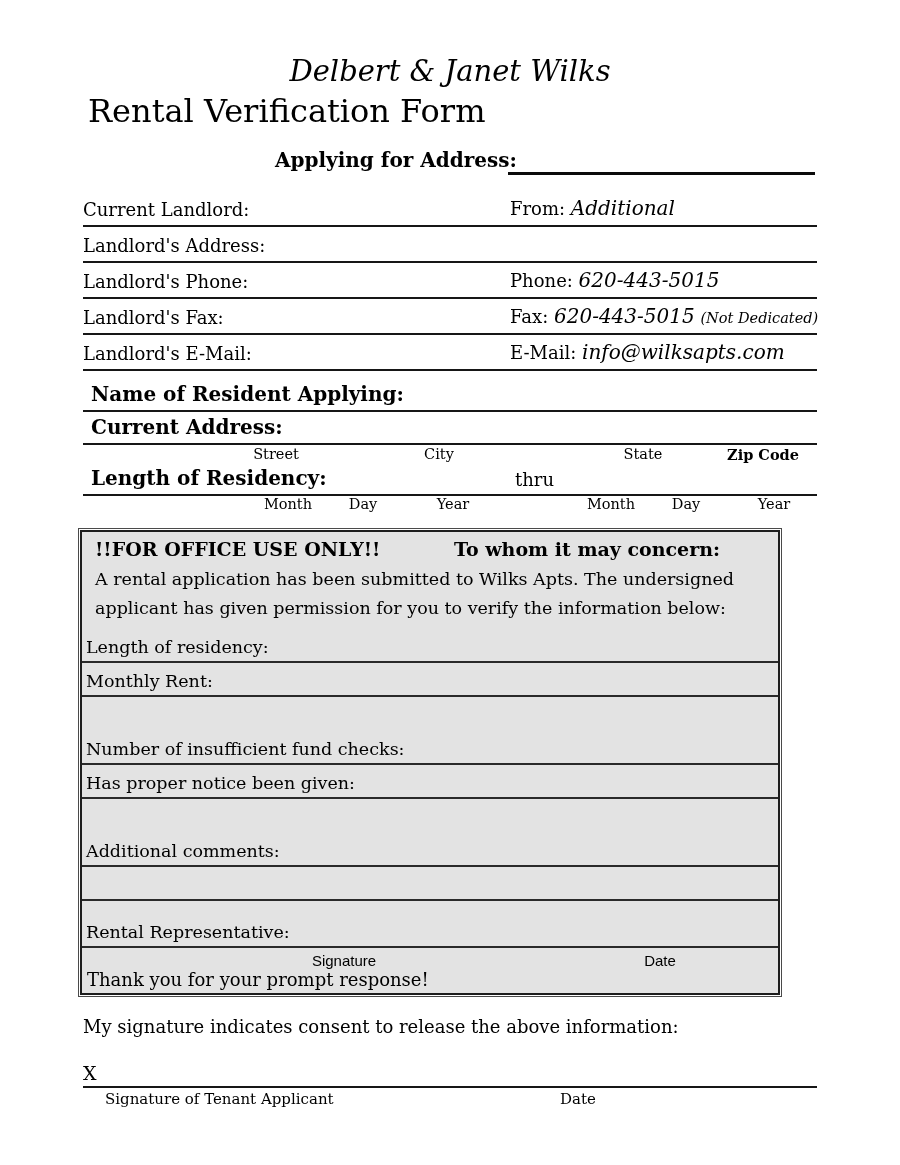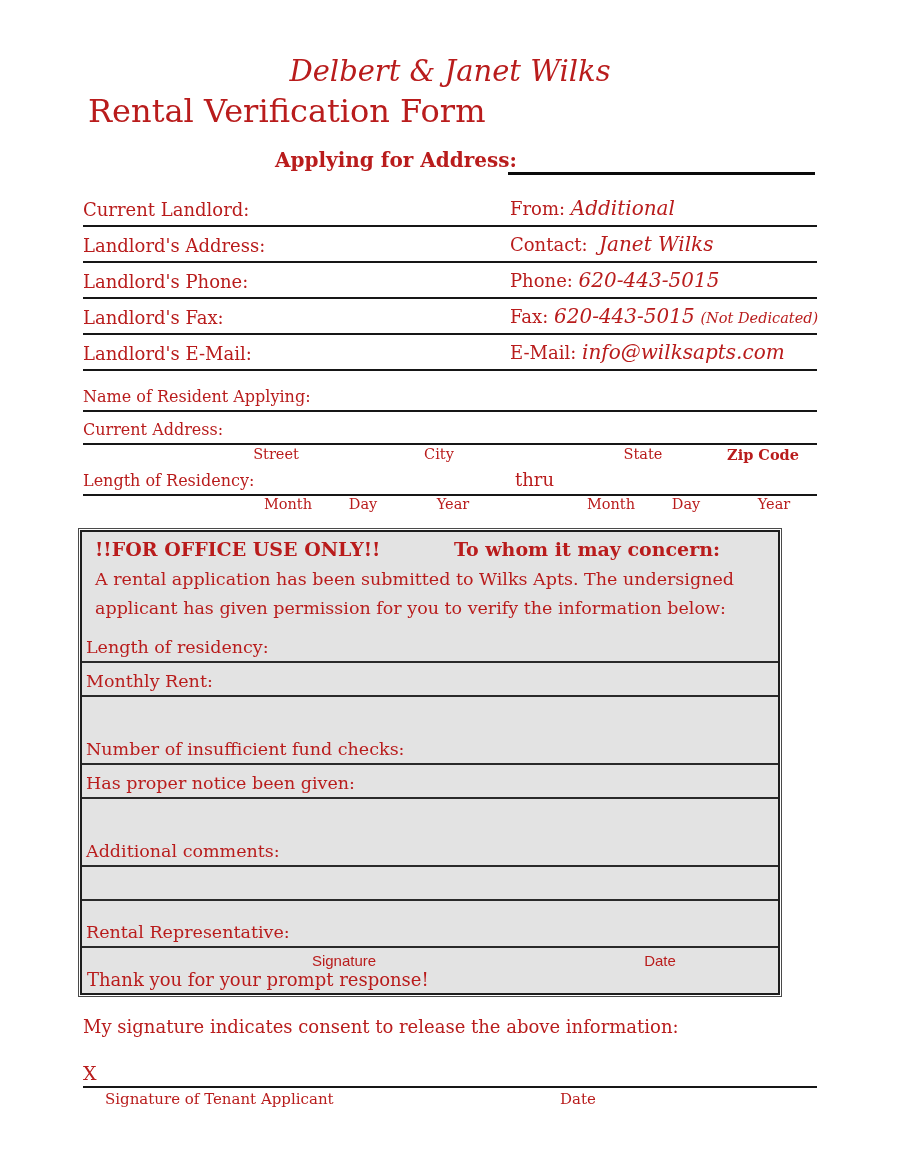"Delbert & Janet Wilks" .page { color: #b91c1c -> #000000 }
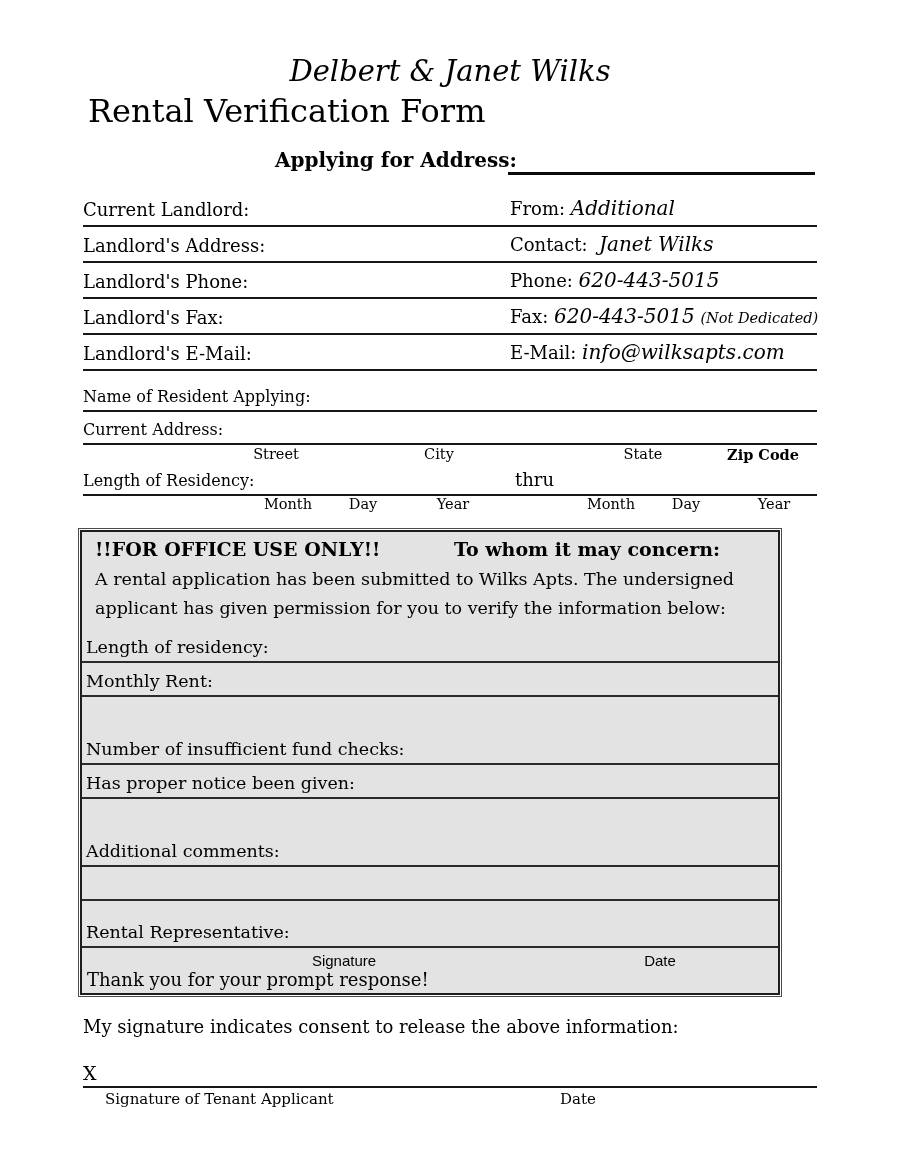"Contact: Janet Wilks" span.l-right { html: <span><span>Contact:</span>&nbsp; <span>Janet Wilks</span></span> -> none }
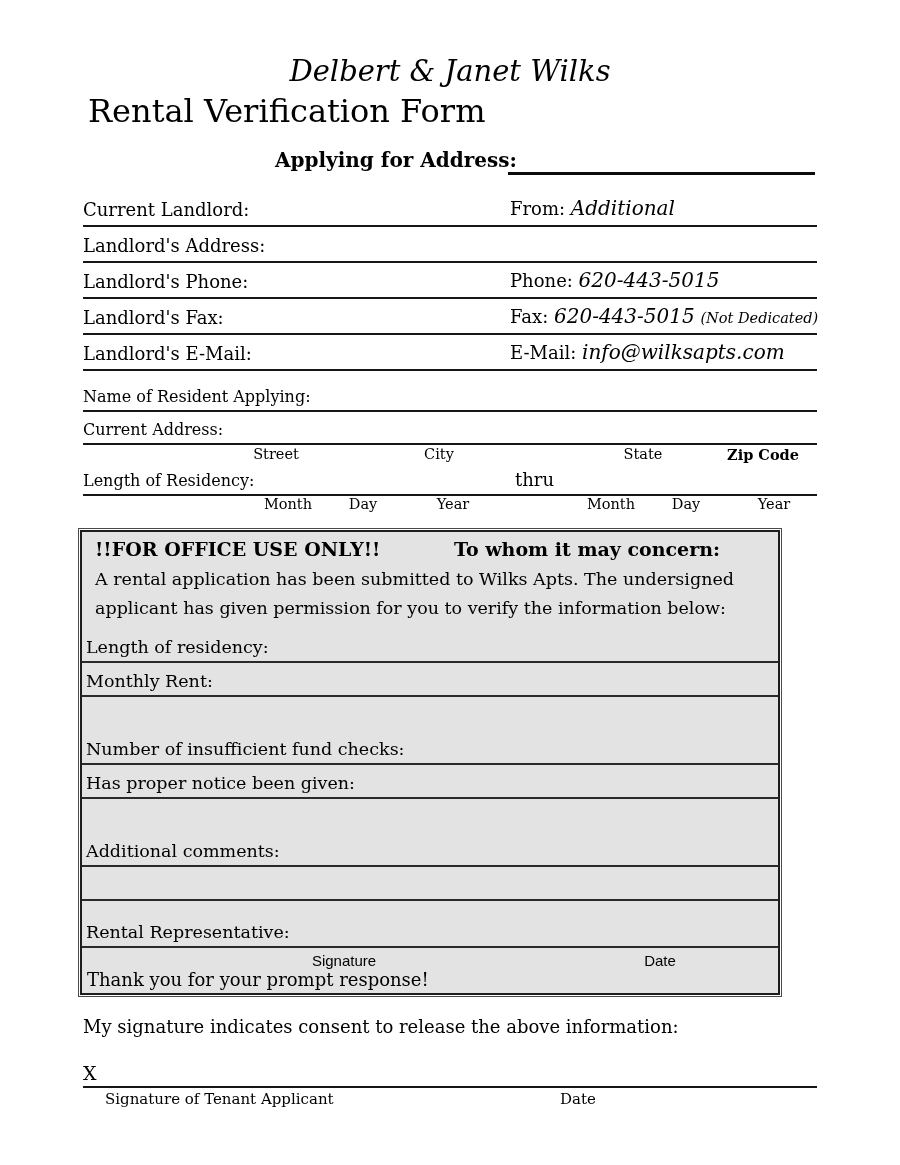"Name of Resident Applying:" .fl-label { font-size: 16px -> 20px; font-weight: none -> bold; left: 0 -> 8px }
